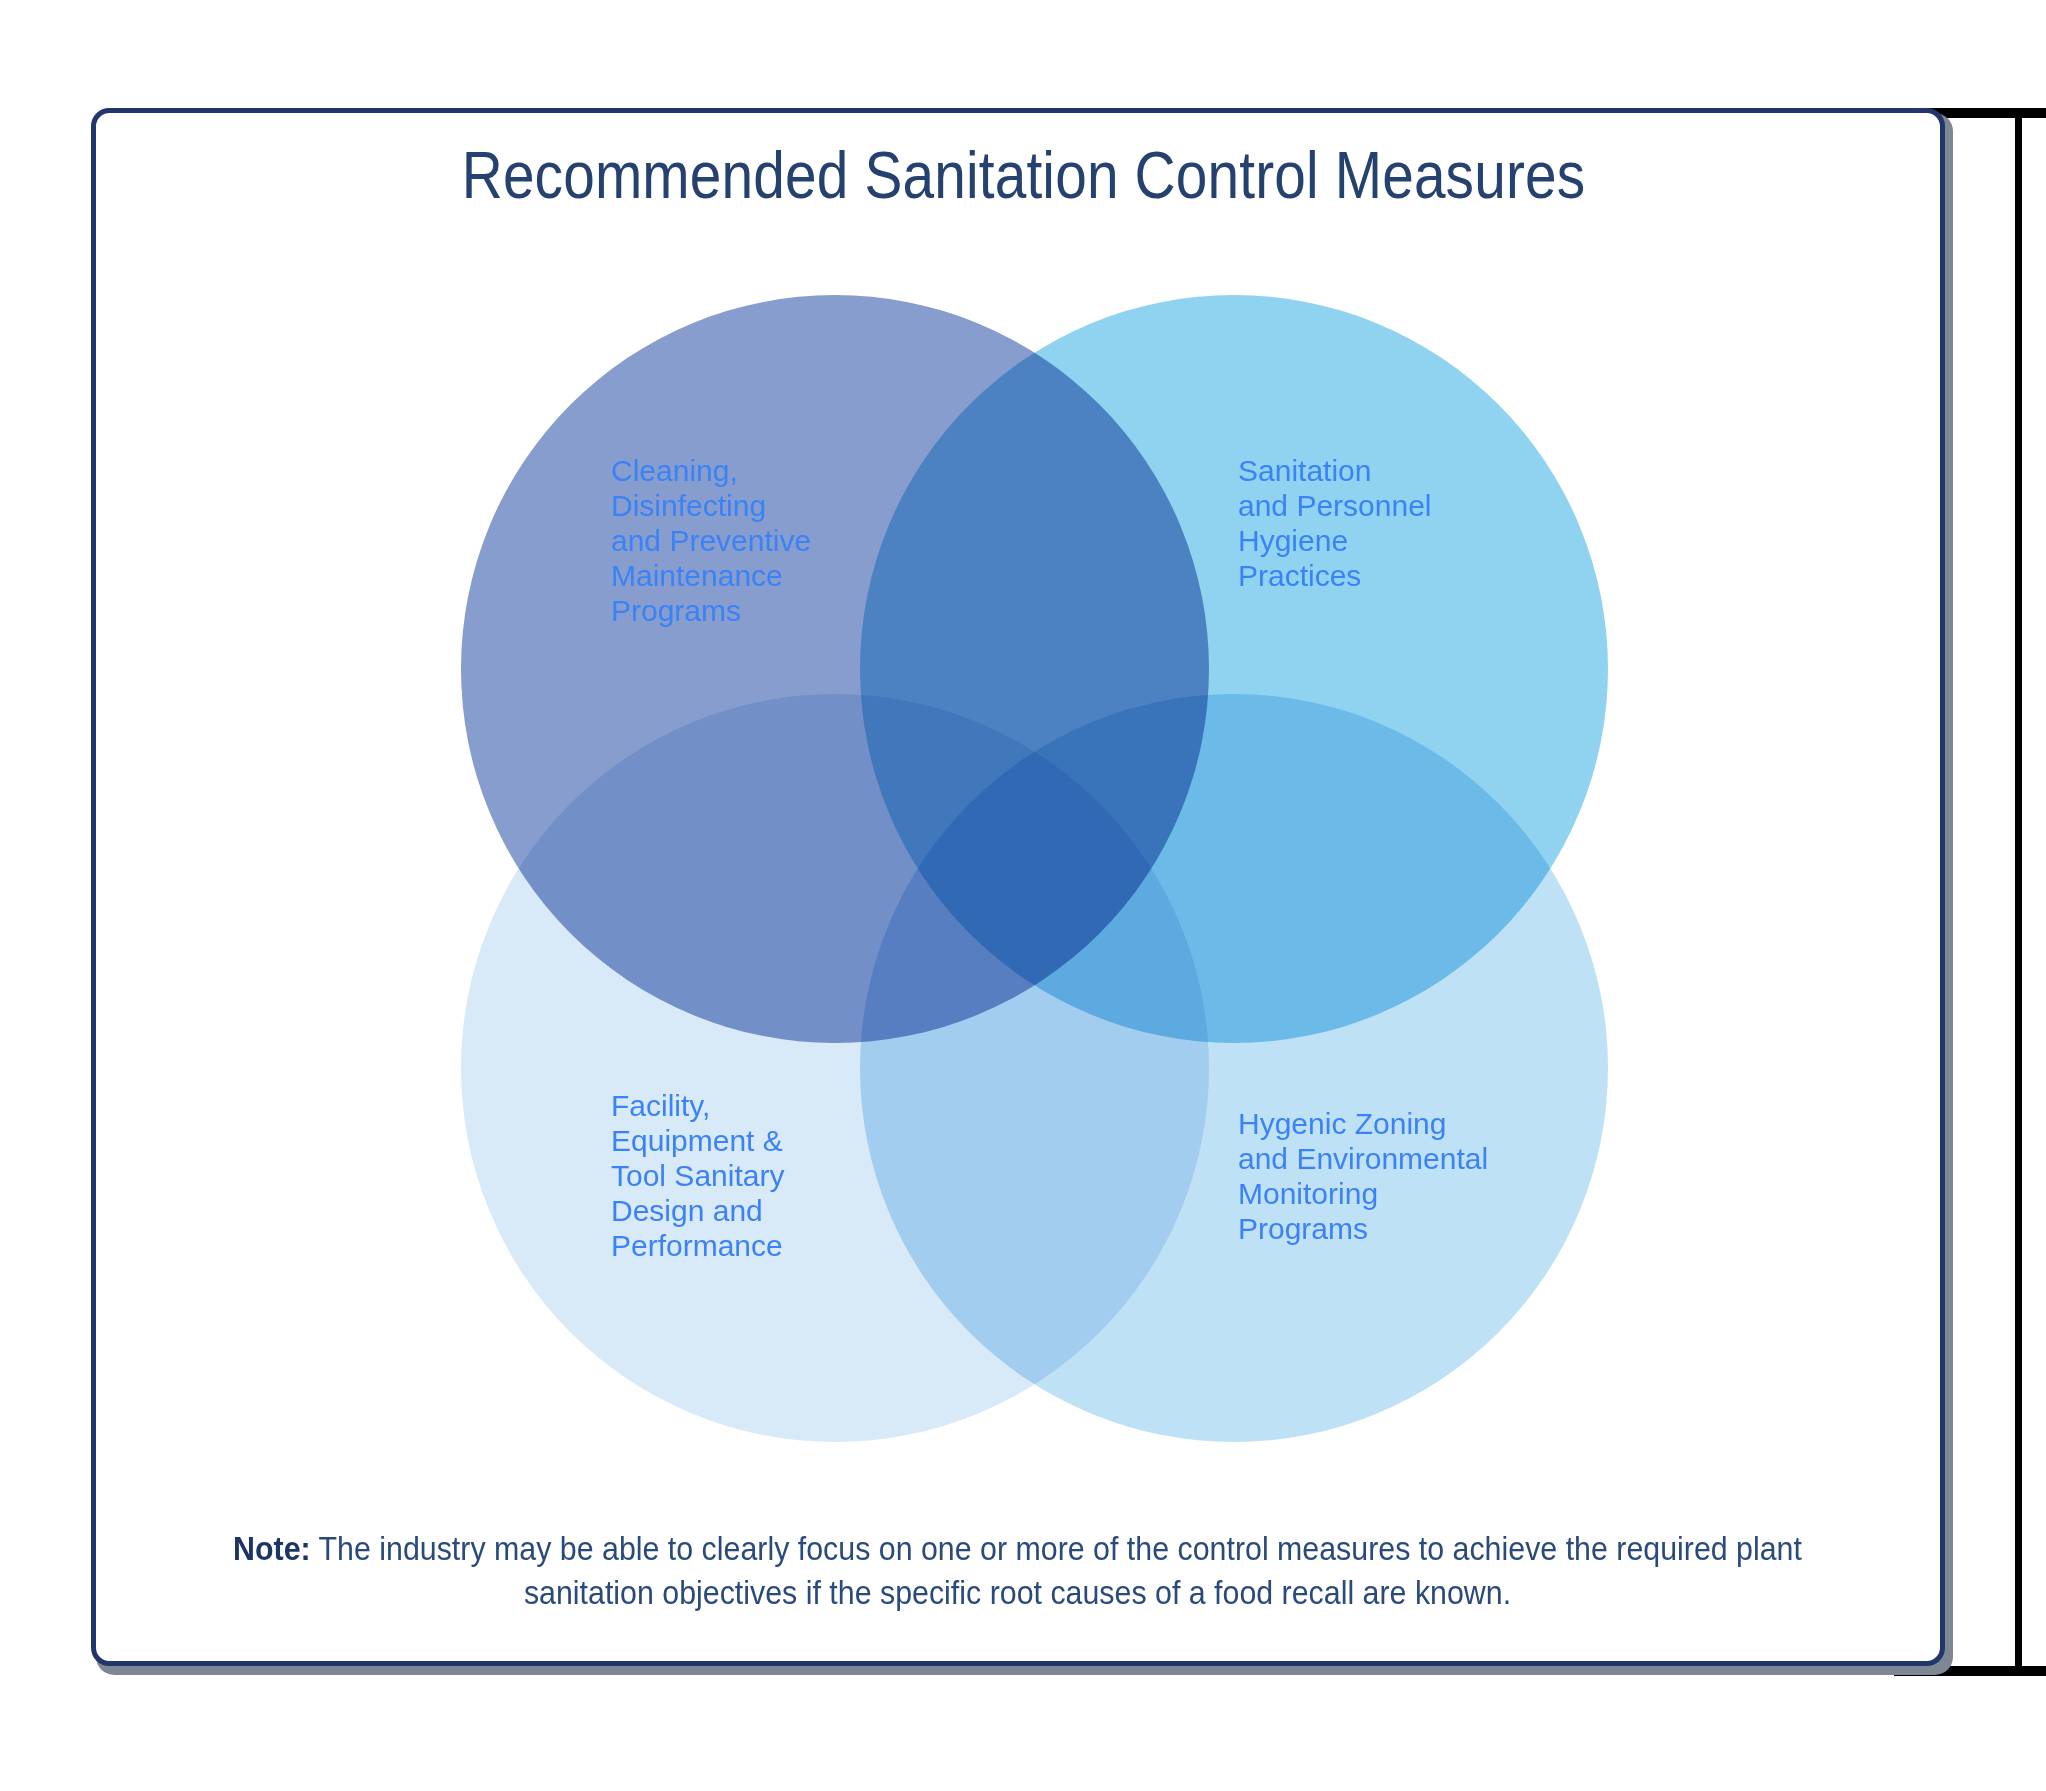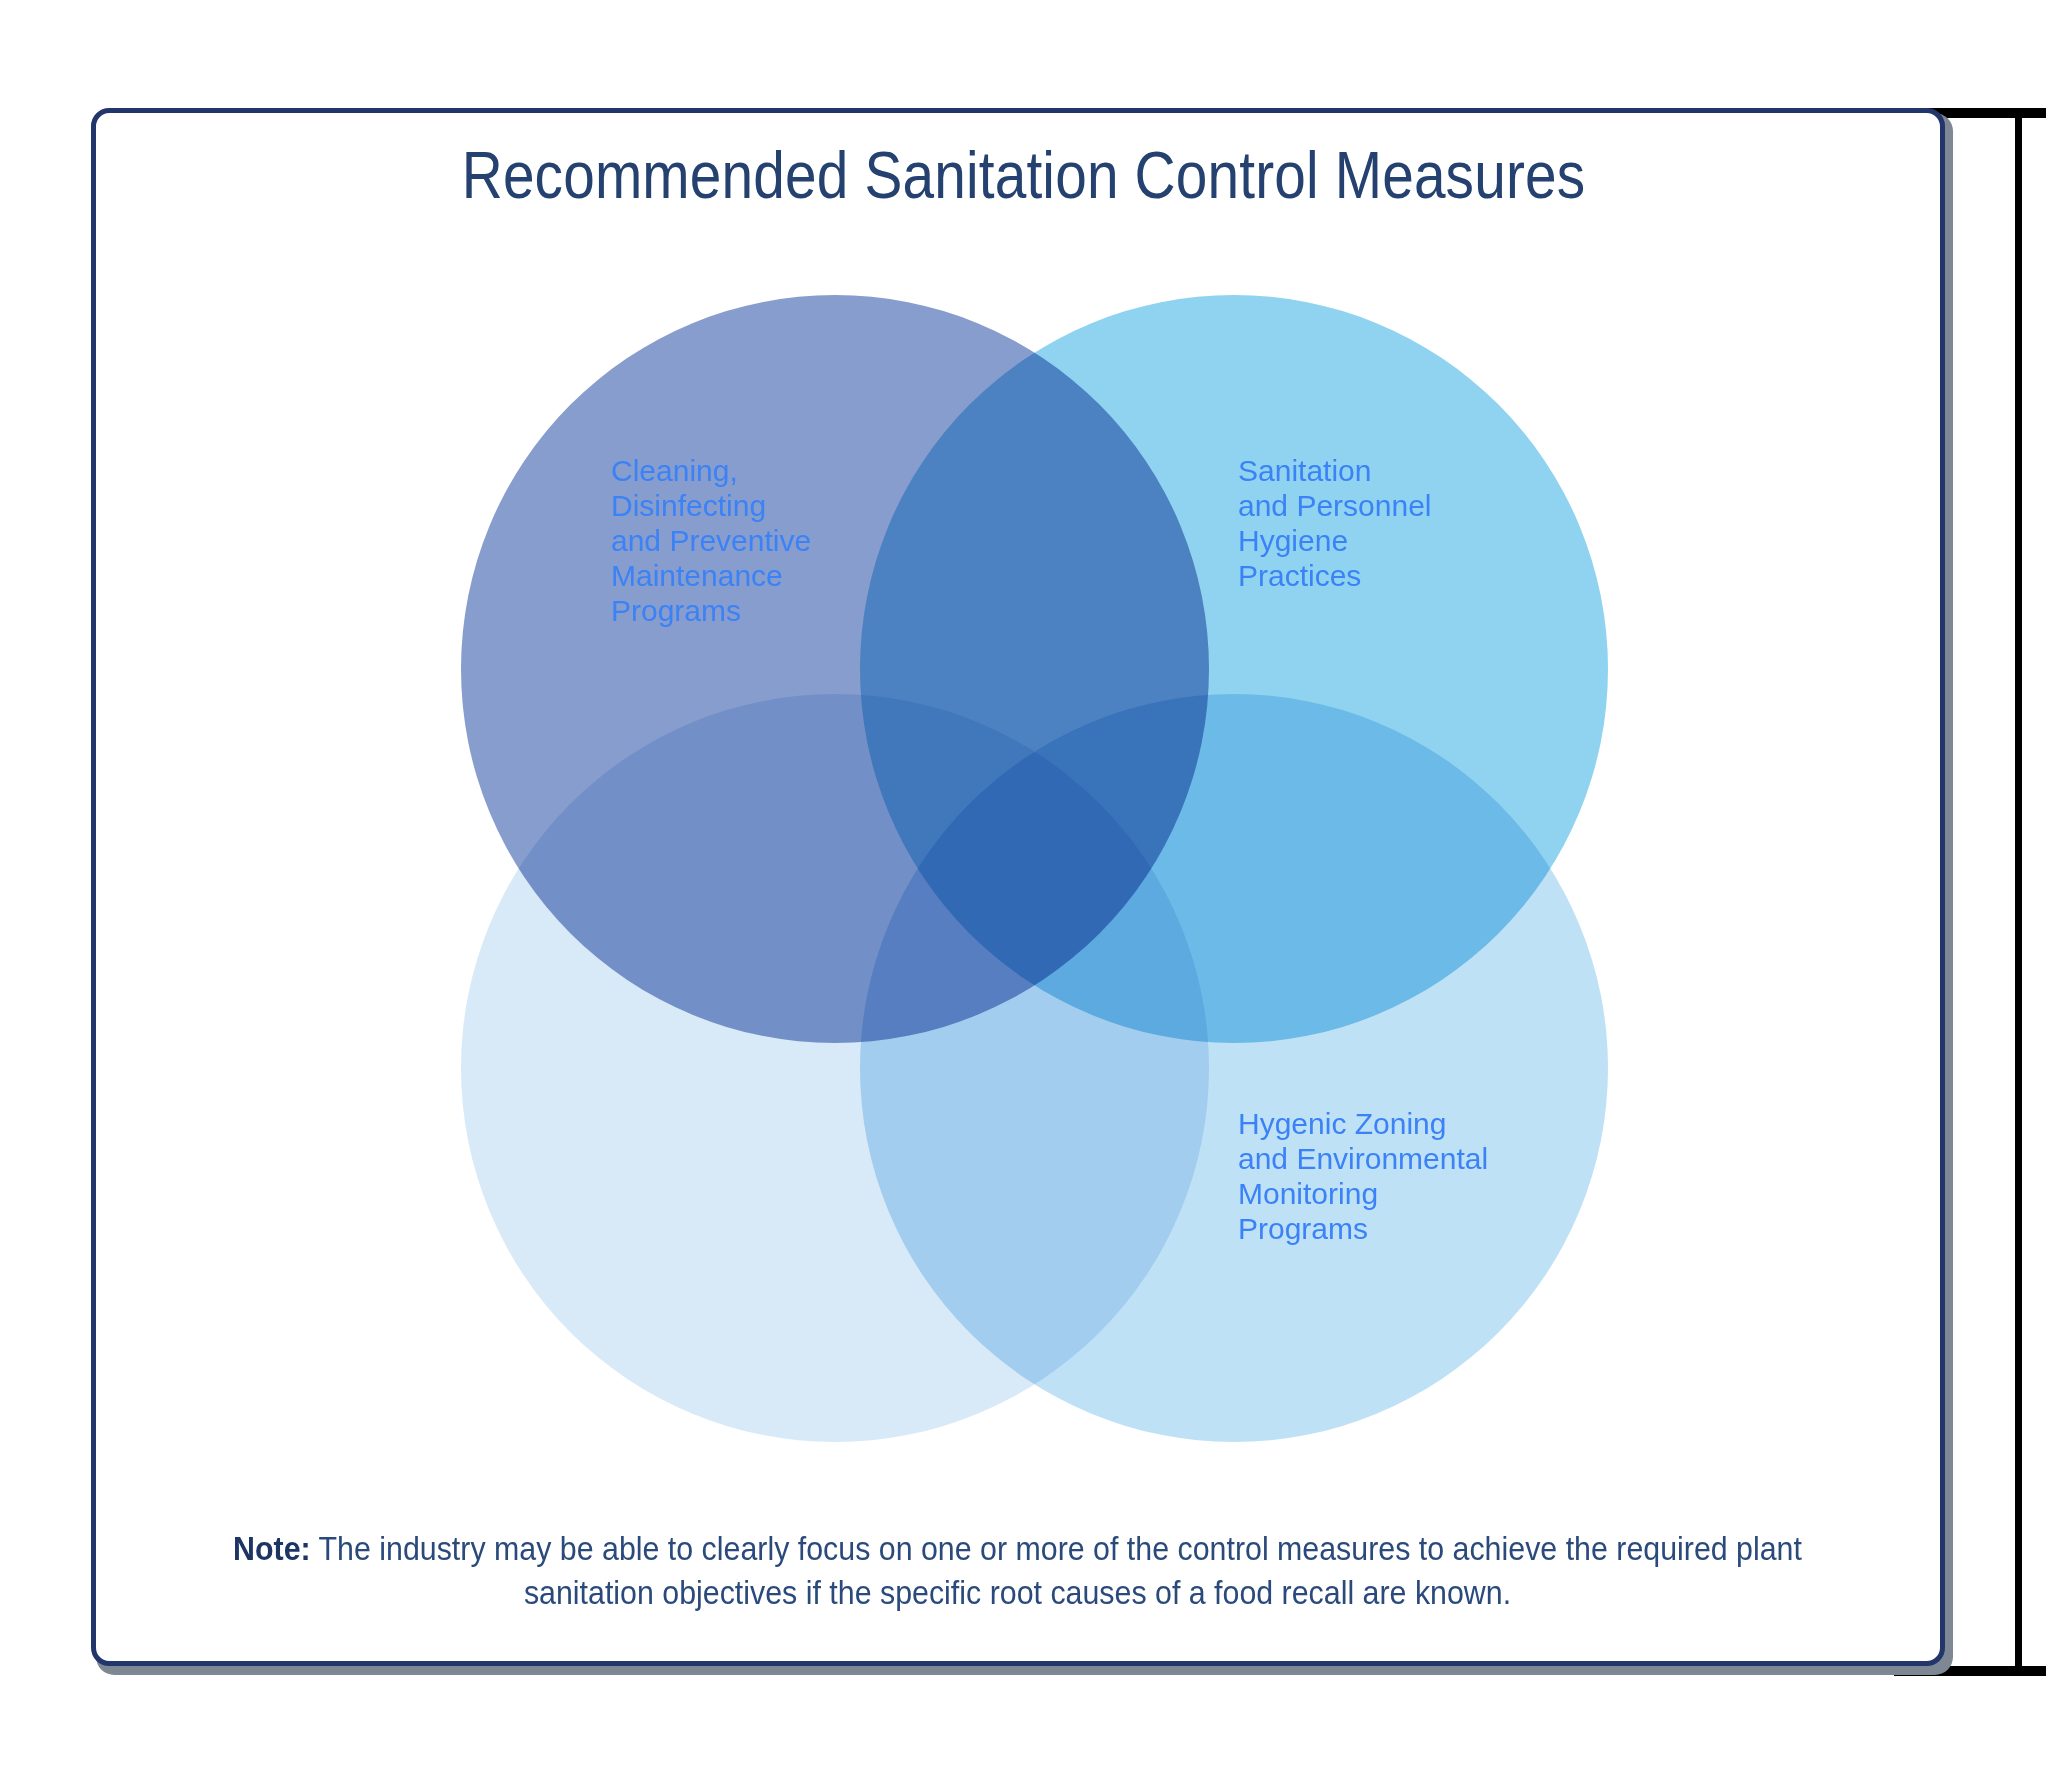"Facility," div.venn-label { html: none -> <div>Facility, Equipment &amp; Tool Sanitary Design and Performance</div> }
